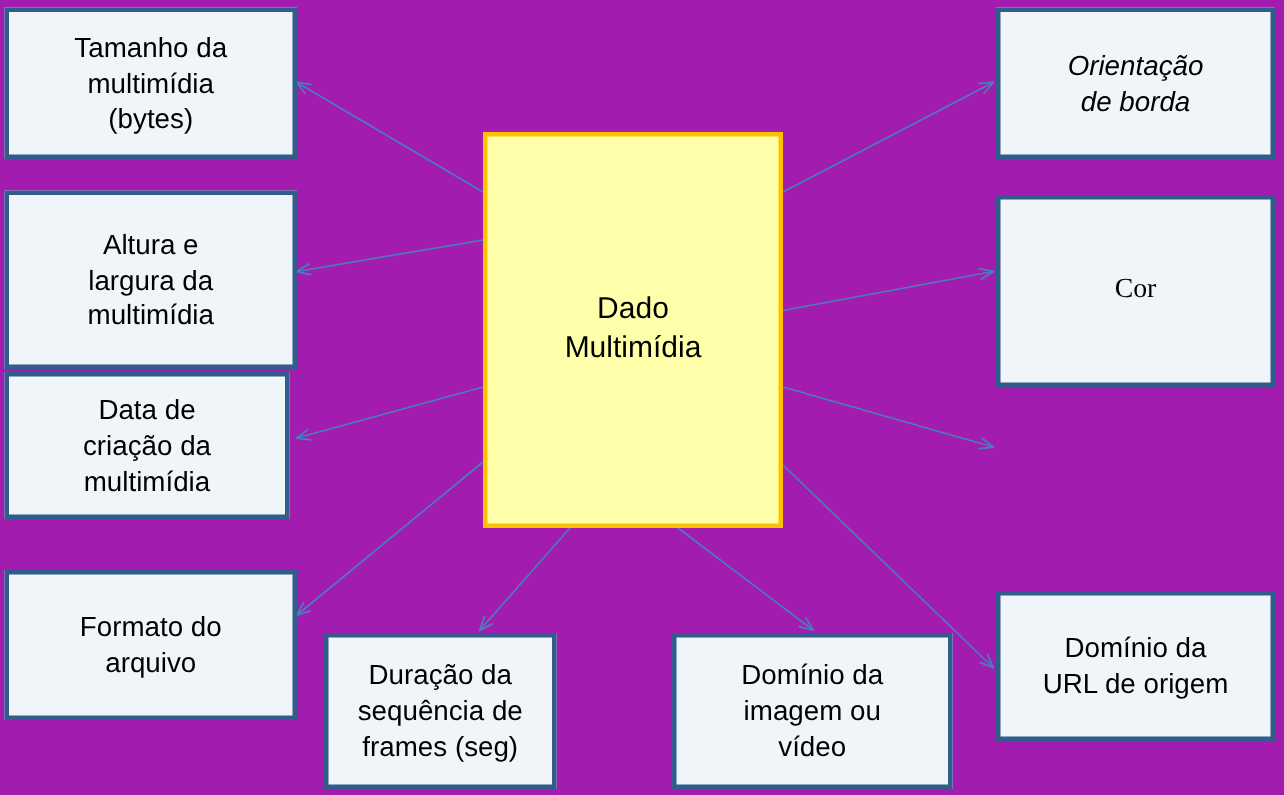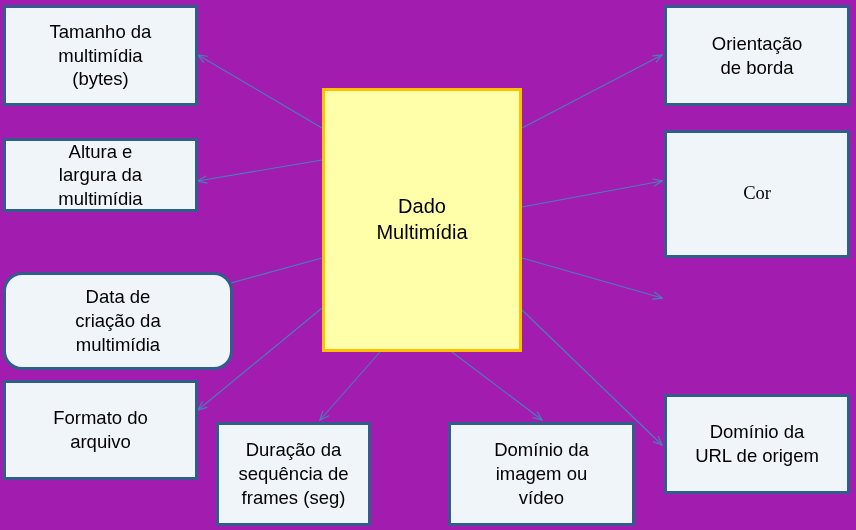"Orientação" div.node { font-style: none -> italic }
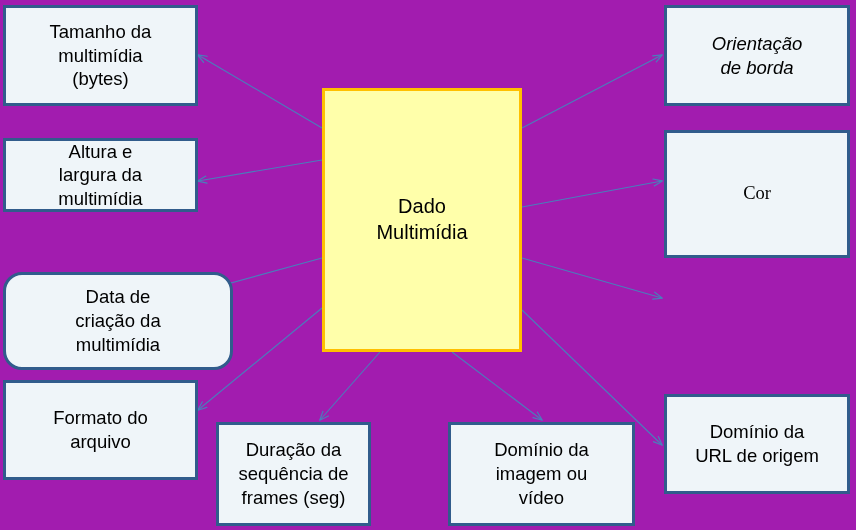"Altura e" div.node { height: 74px -> 119px; top: 138px -> 127px }
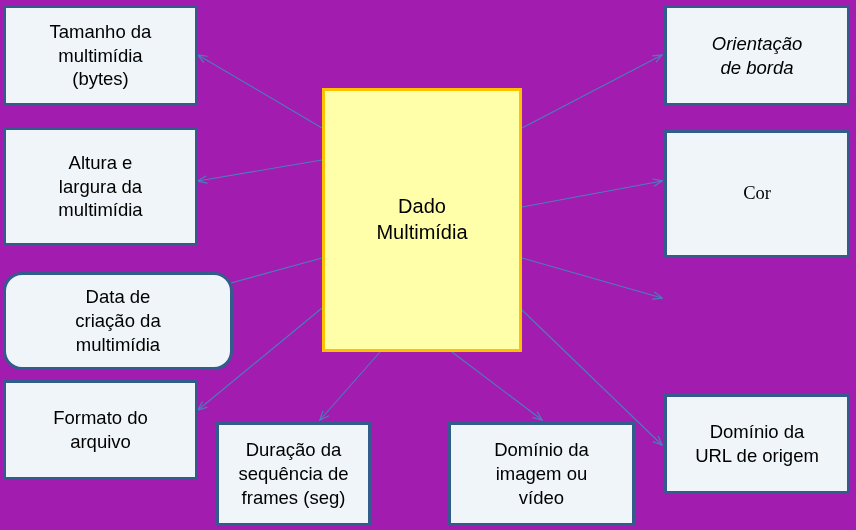"Data de" div.node { border-radius: 19px -> none; top: 272px -> 248px; width: 230px -> 190px }
